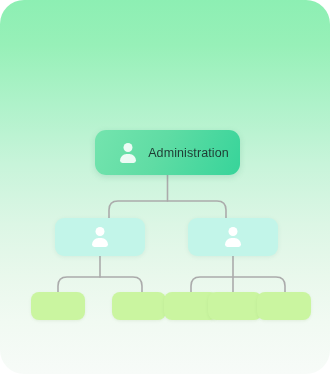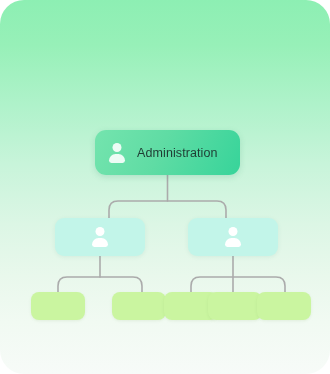"Administration" .node-root { justify-content: none -> center }
